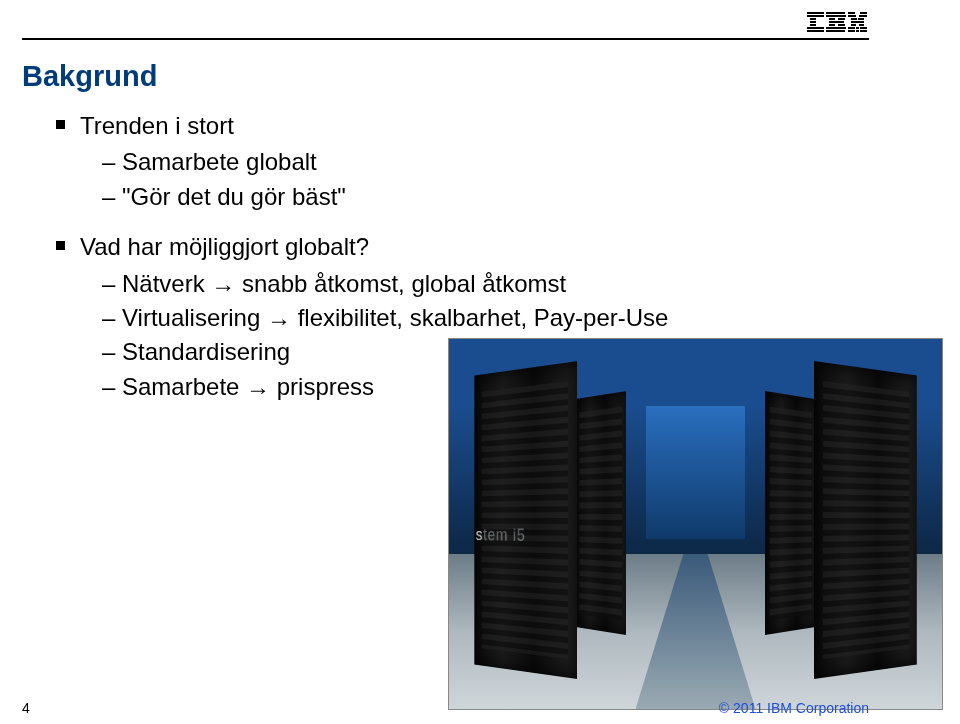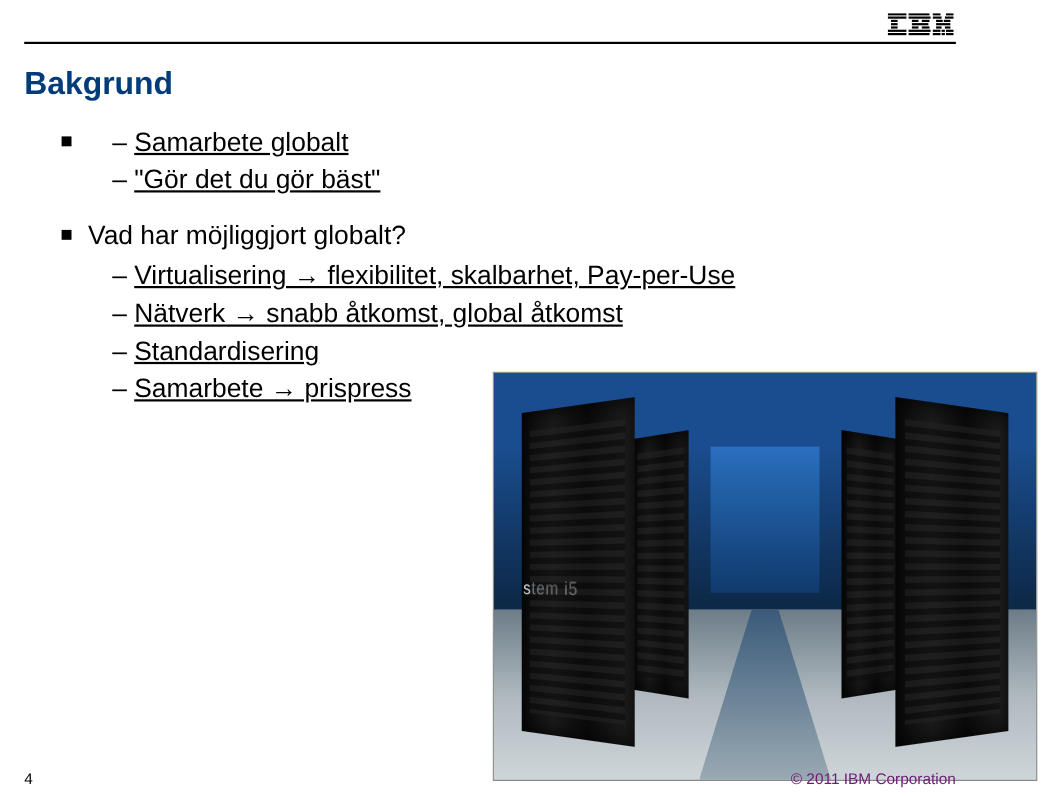"Trenden i stort" span { html: none -> <span>Trenden i stort</span> }
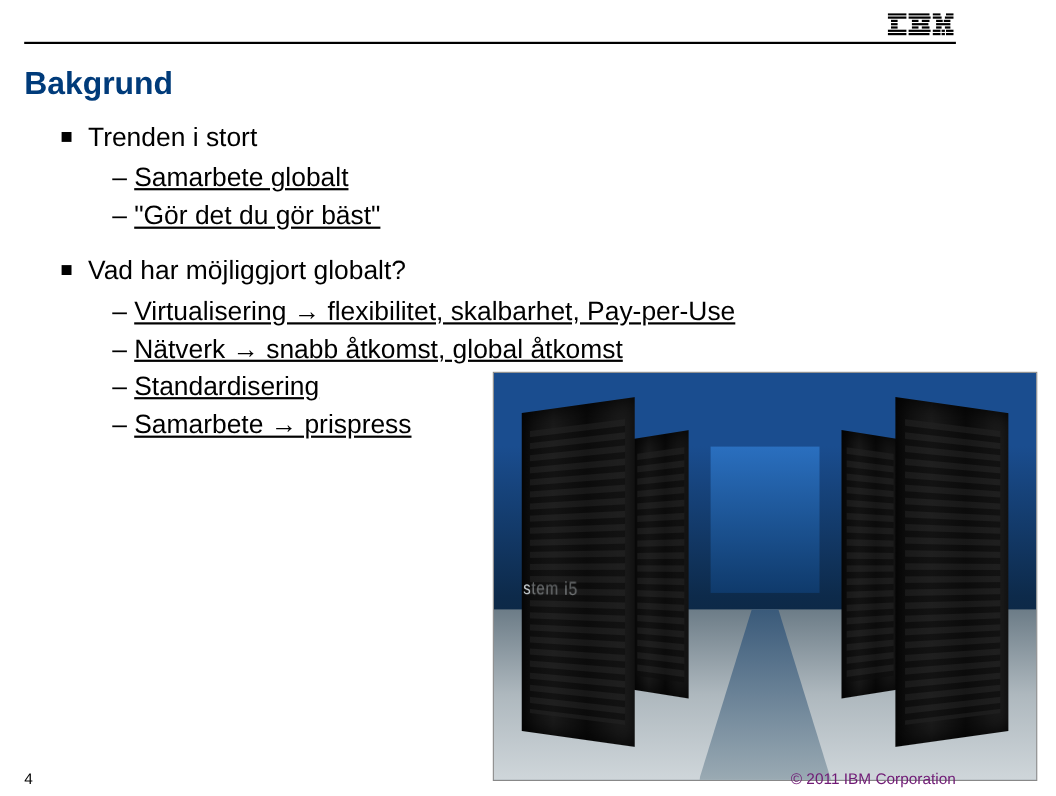"Samarbete globalt" .dash-list { text-decoration: underline -> none }
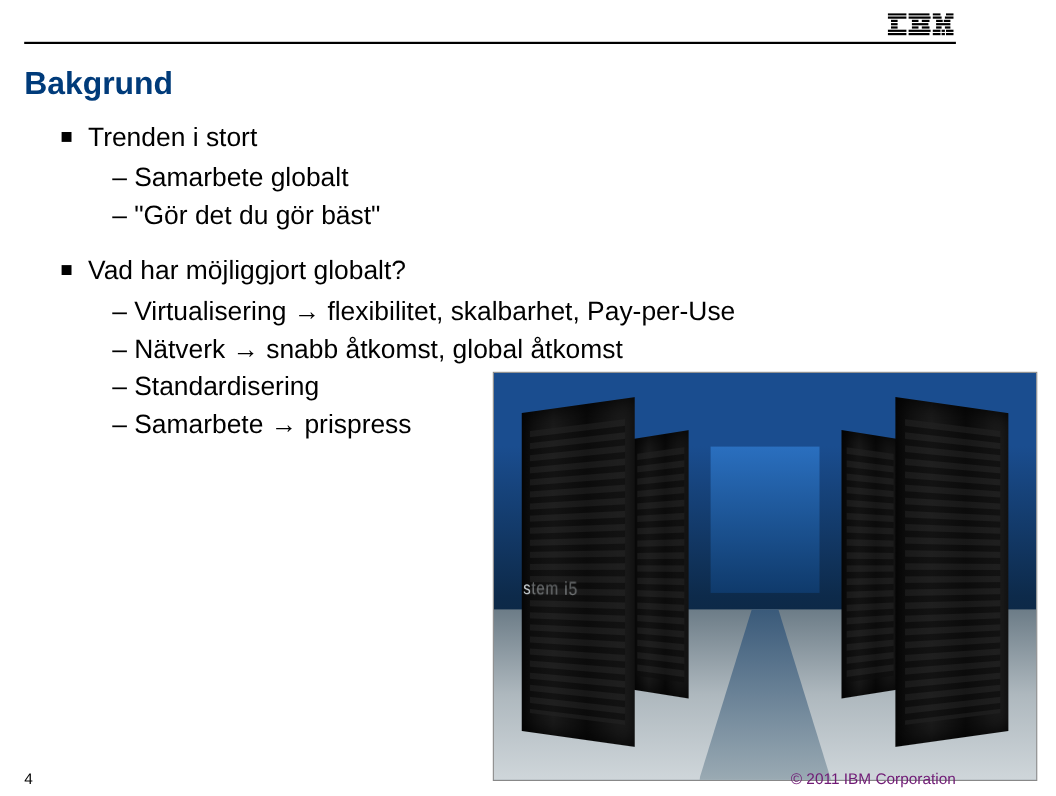"Virtualisering → flexibilitet," li { order: before "Nätverk → snabb åtkomst, global" -> after "Nätverk → snabb åtkomst, global" }
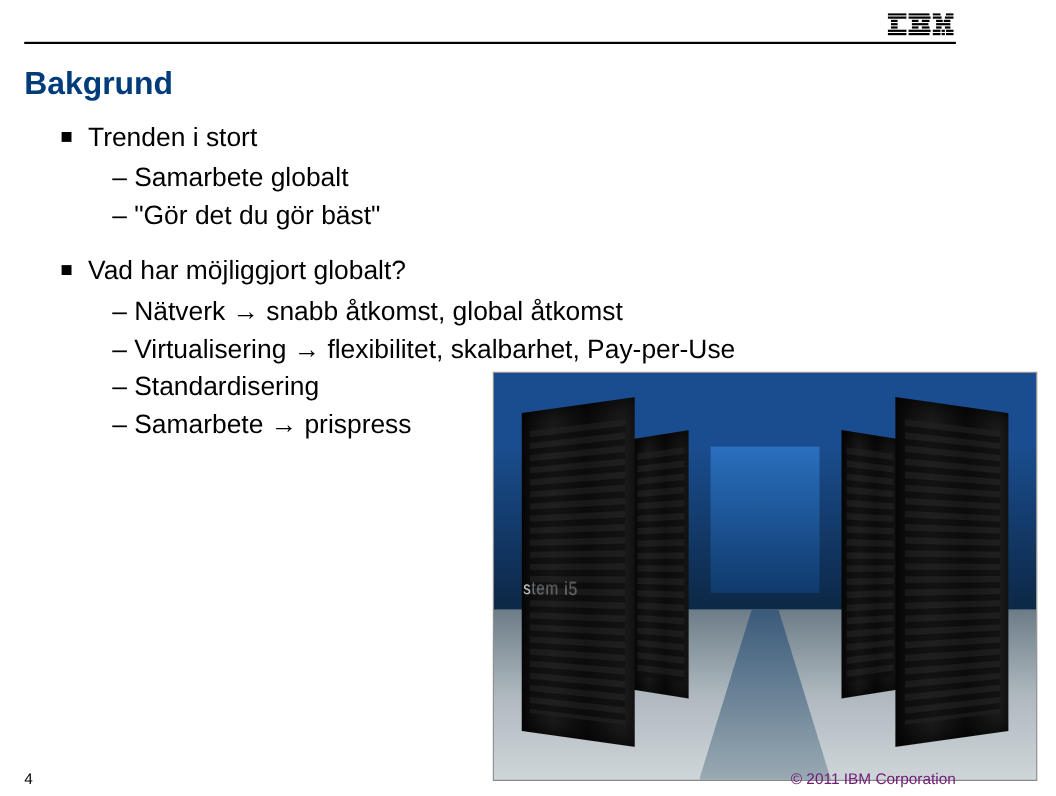"© 2011 IBM Corporation" .footer-right { color: #701a75 -> #1d4ed8 }
